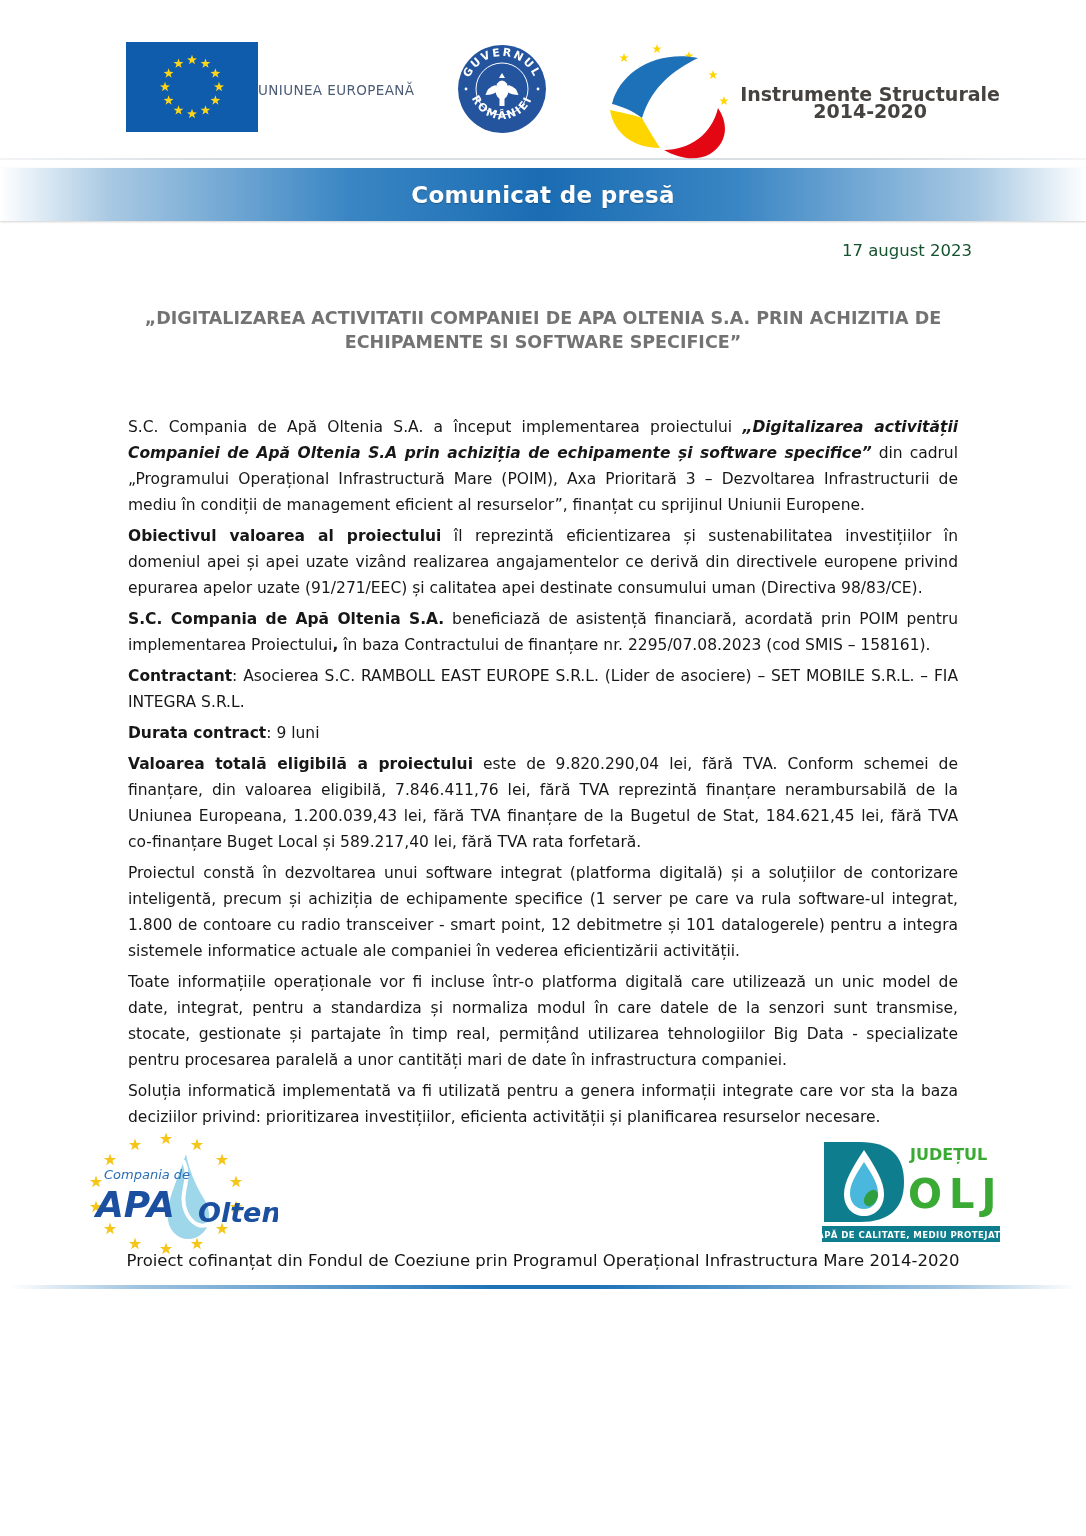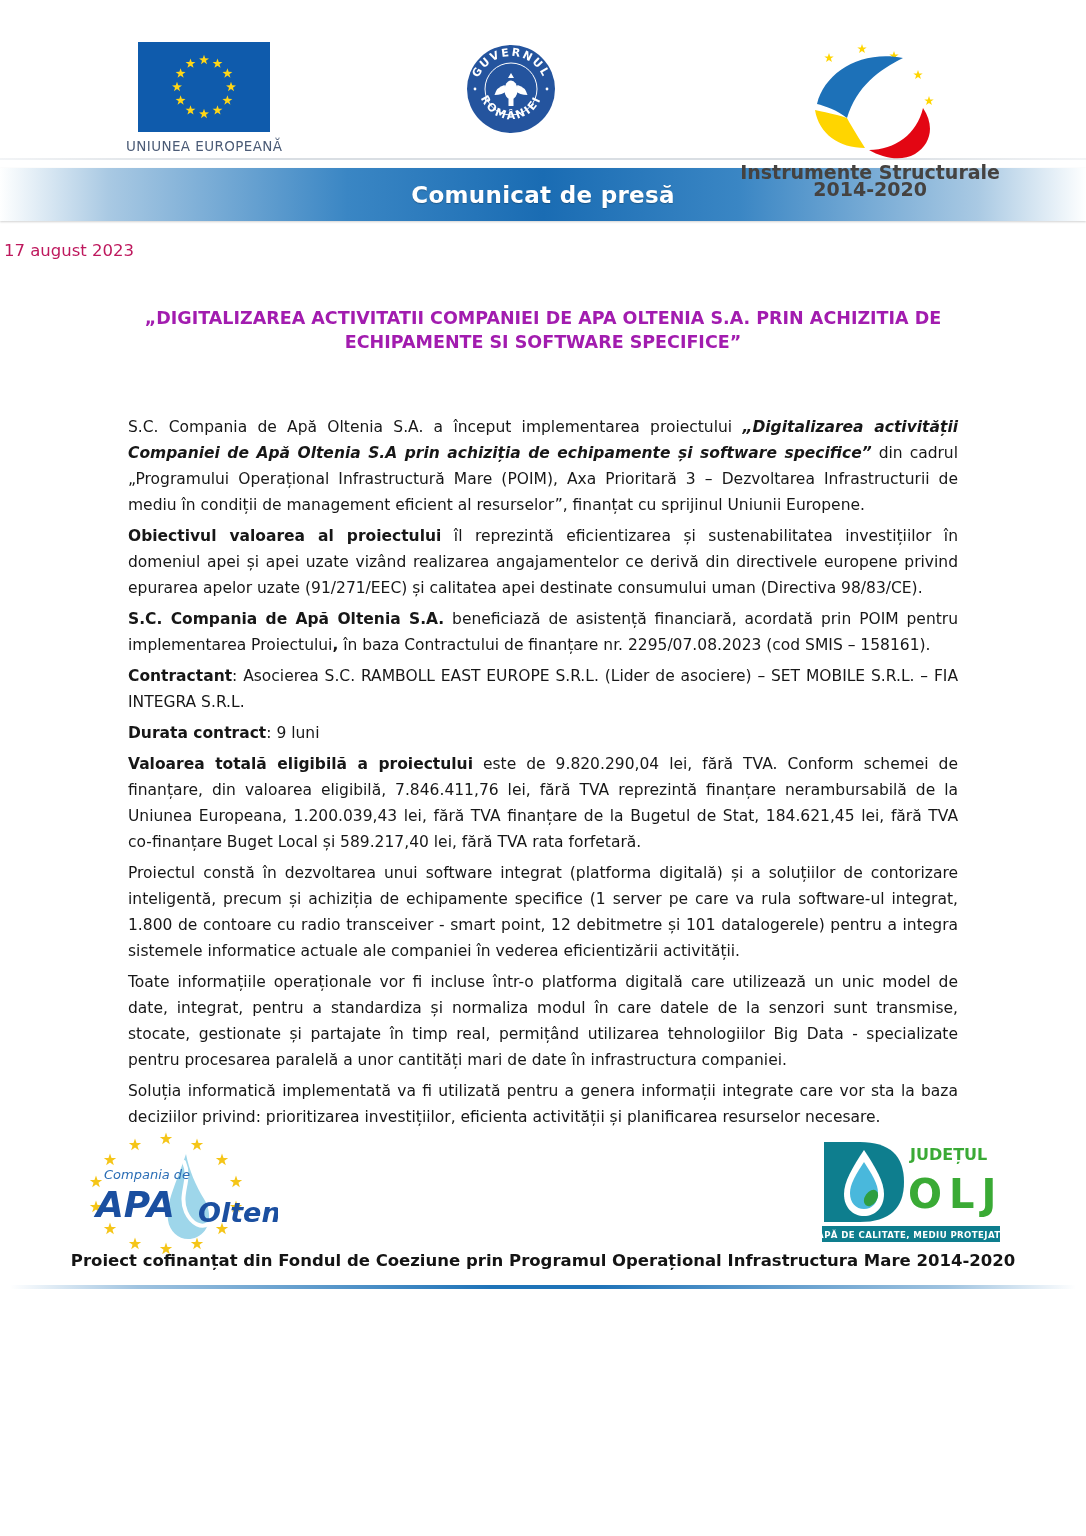"UNIUNEA EUROPEANĂ" .logo-block { flex-direction: column -> none }
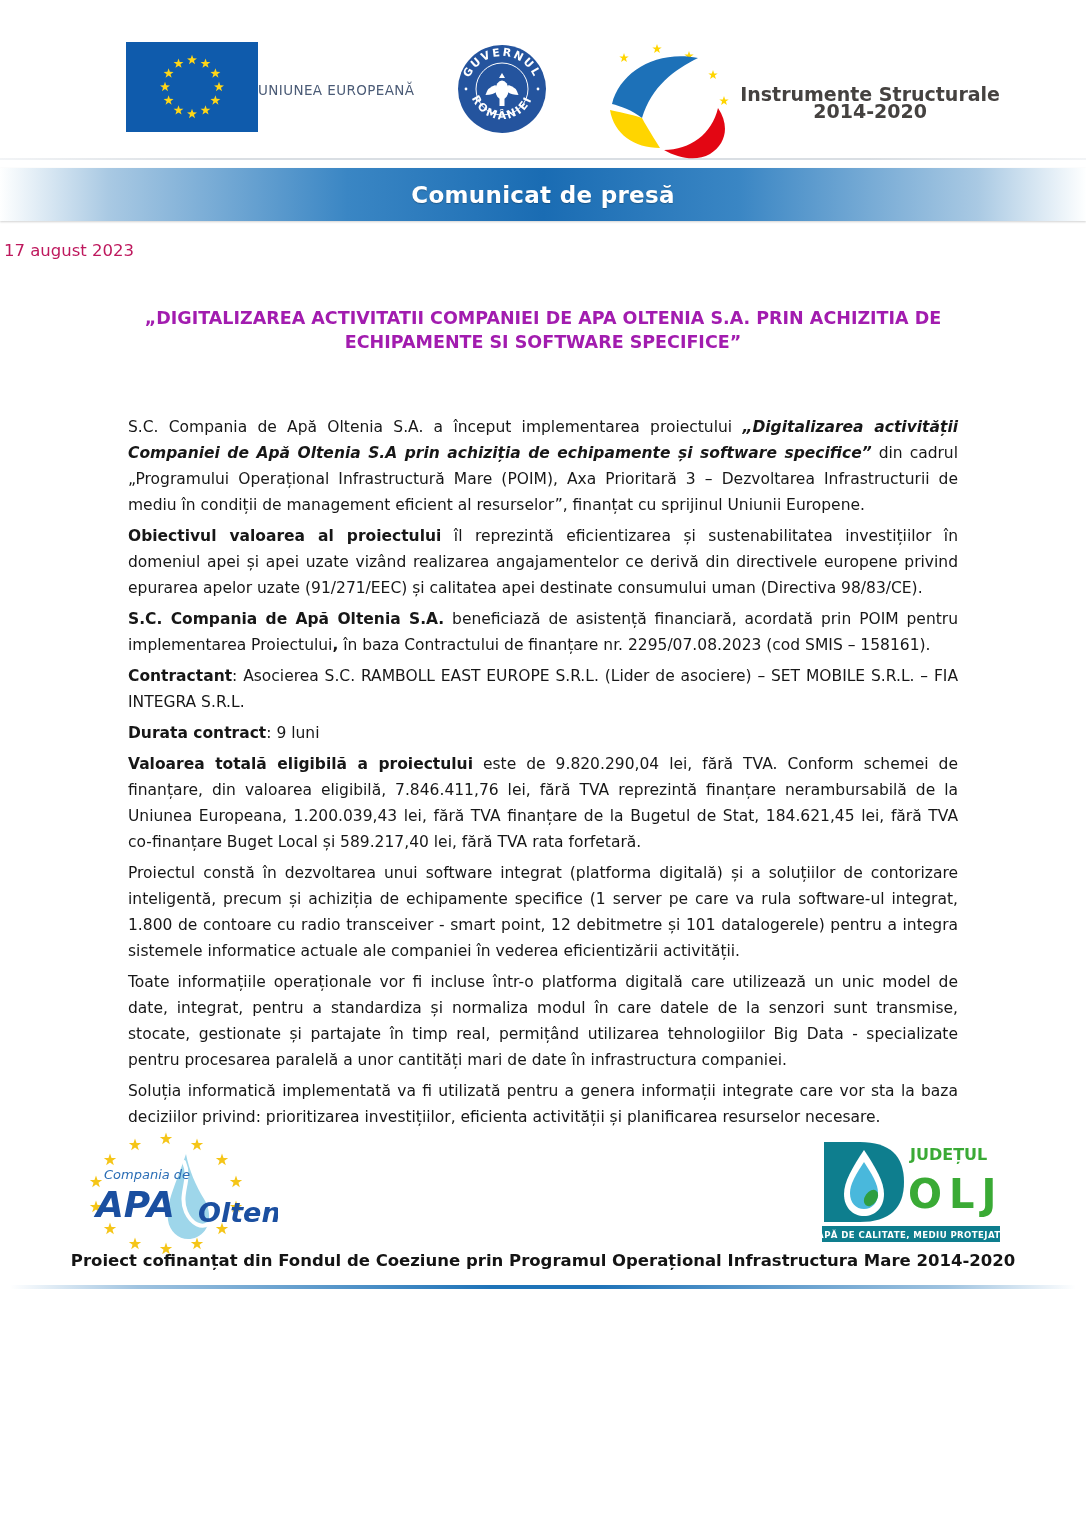"17 august 2023" .date-line { color: #be185d -> #14532d; margin: 20px 114px 0 4px -> 20px 114px 0 12px; text-align: left -> right }
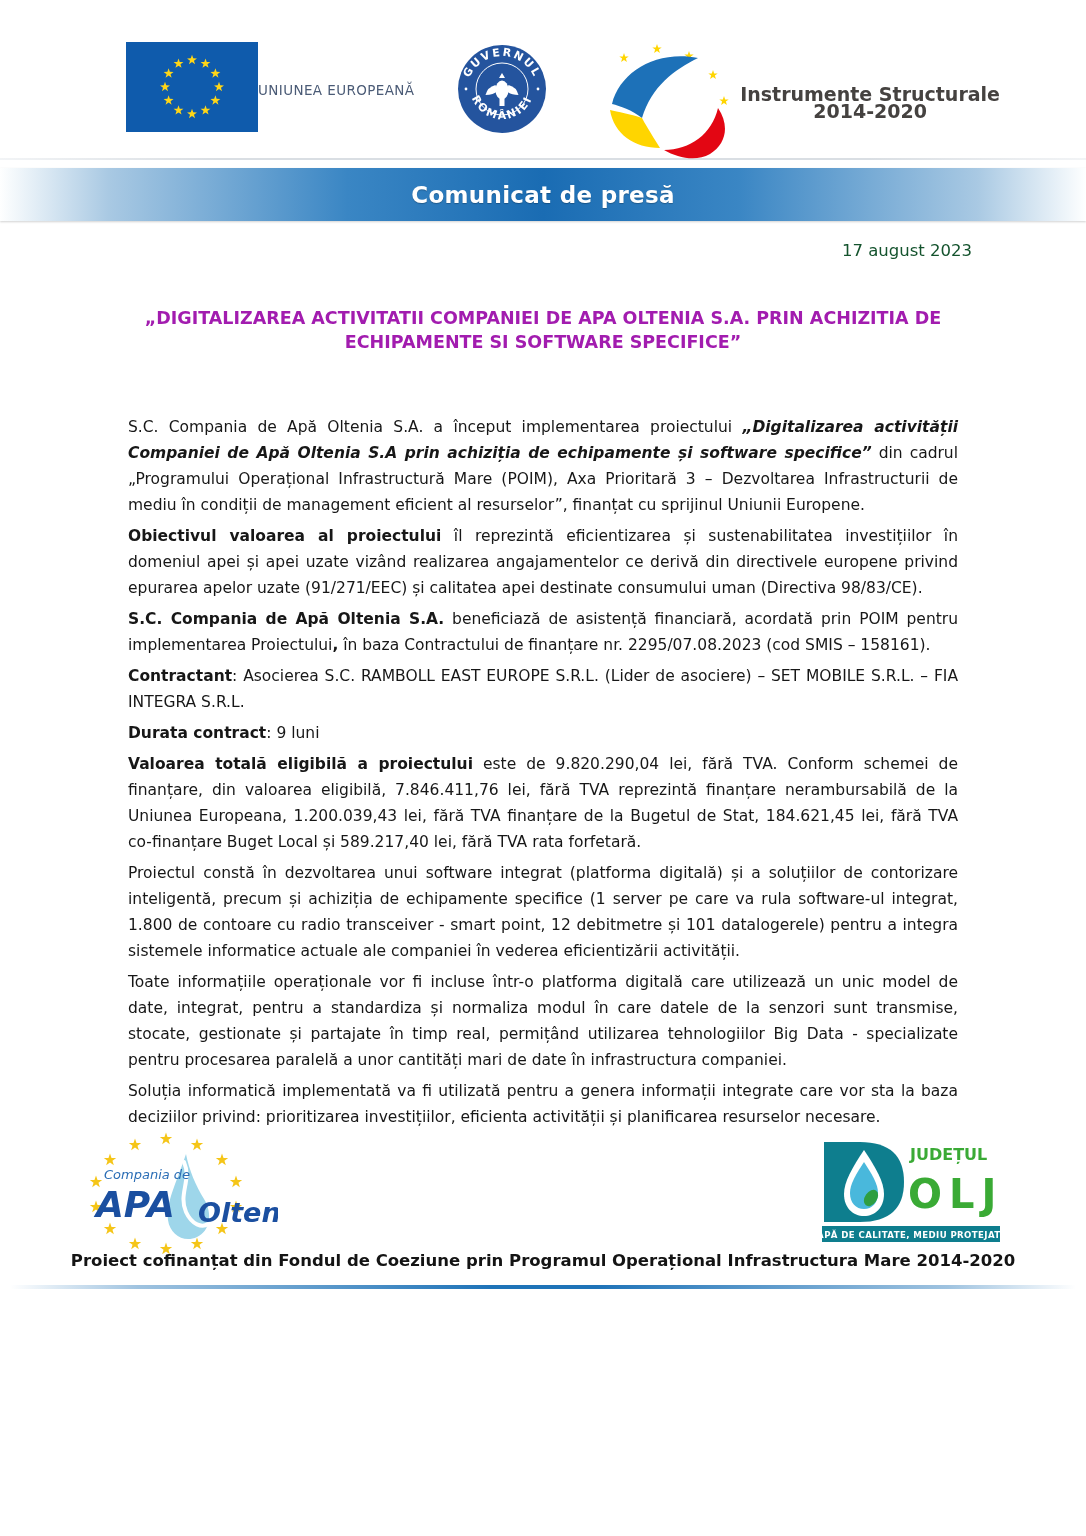"„DIGITALIZAREA ACTIVITATII COMPANIEI DE" .doc-title { color: #a21caf -> #737373 }
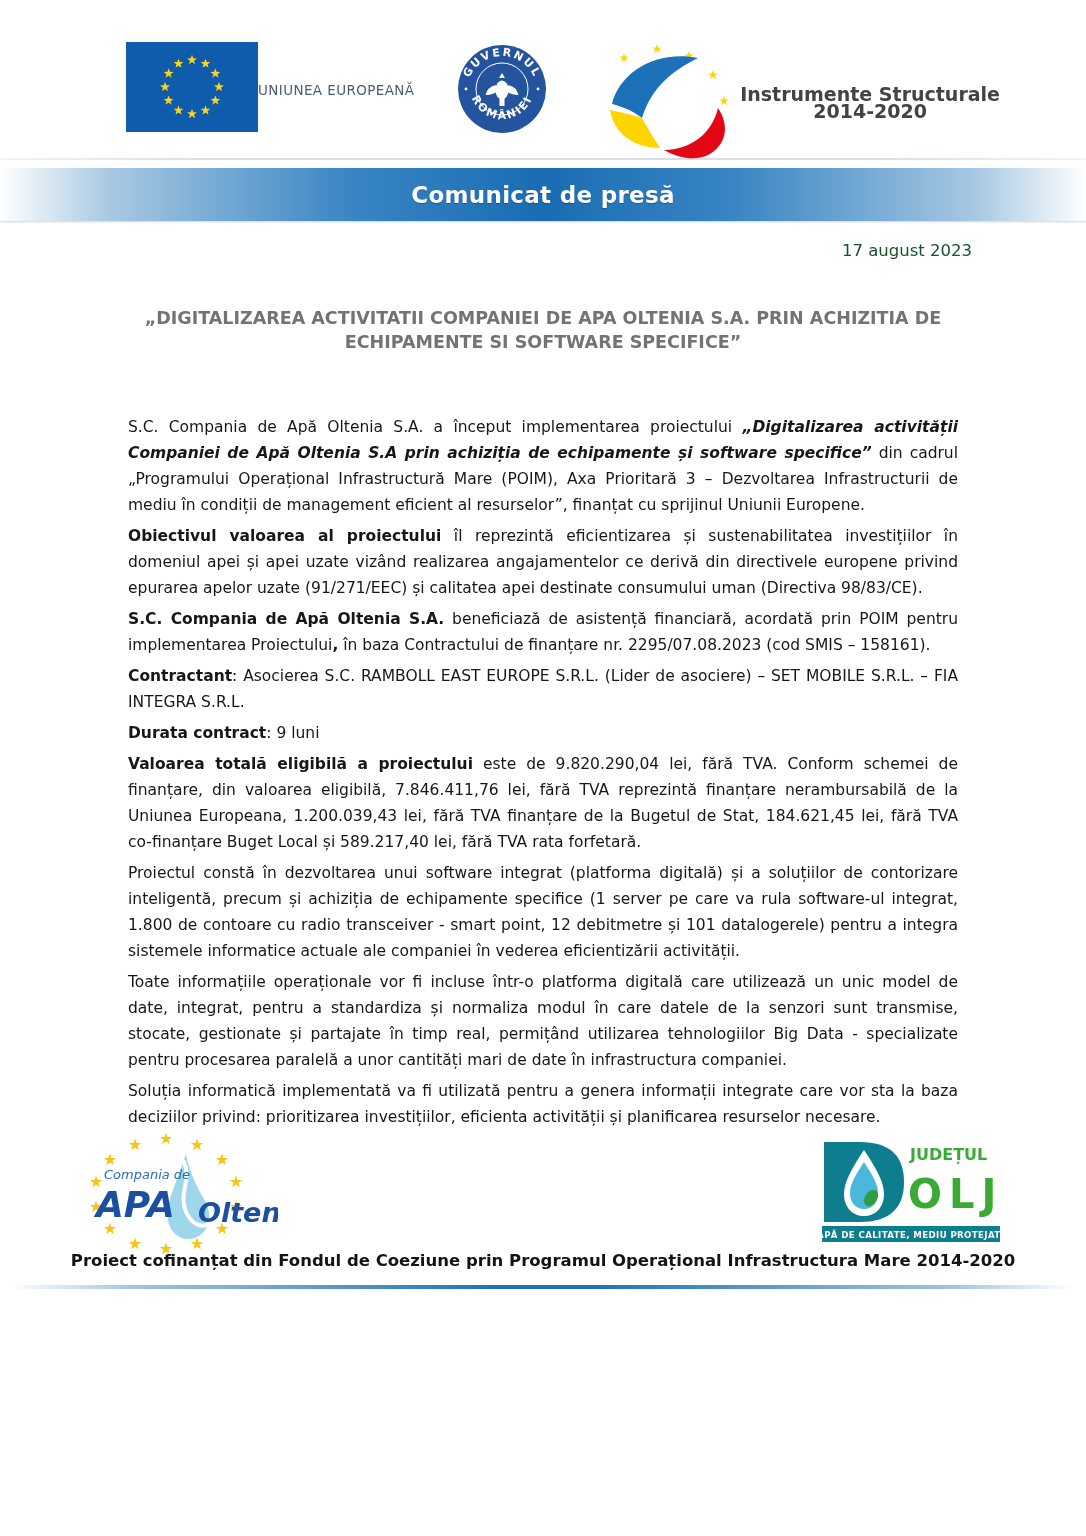"Proiect cofinanțat din Fondul de" .cofinance { font-weight: bold -> normal }
